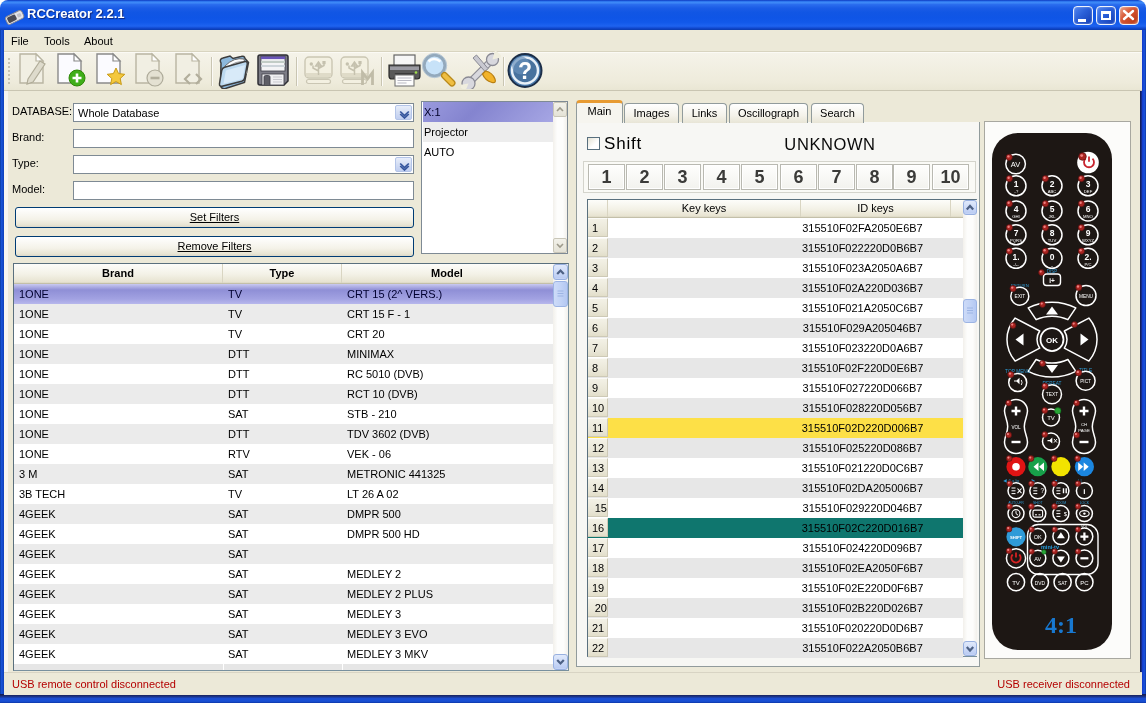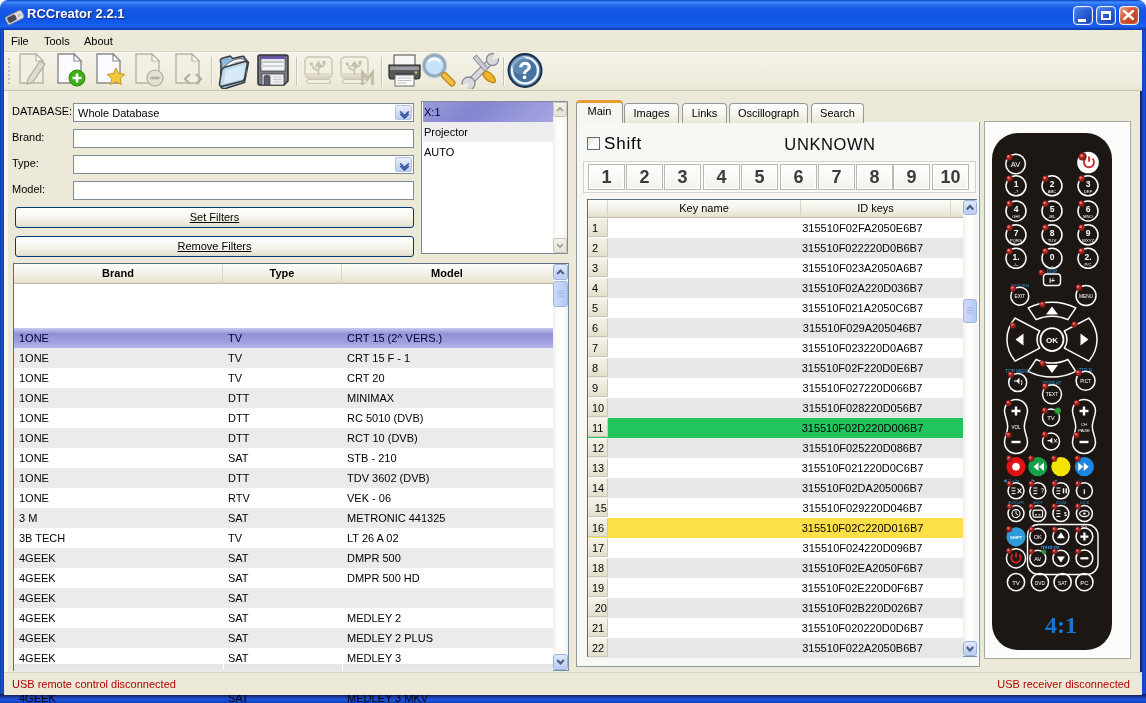"Key name" div.gheadcell { text: name -> keys }
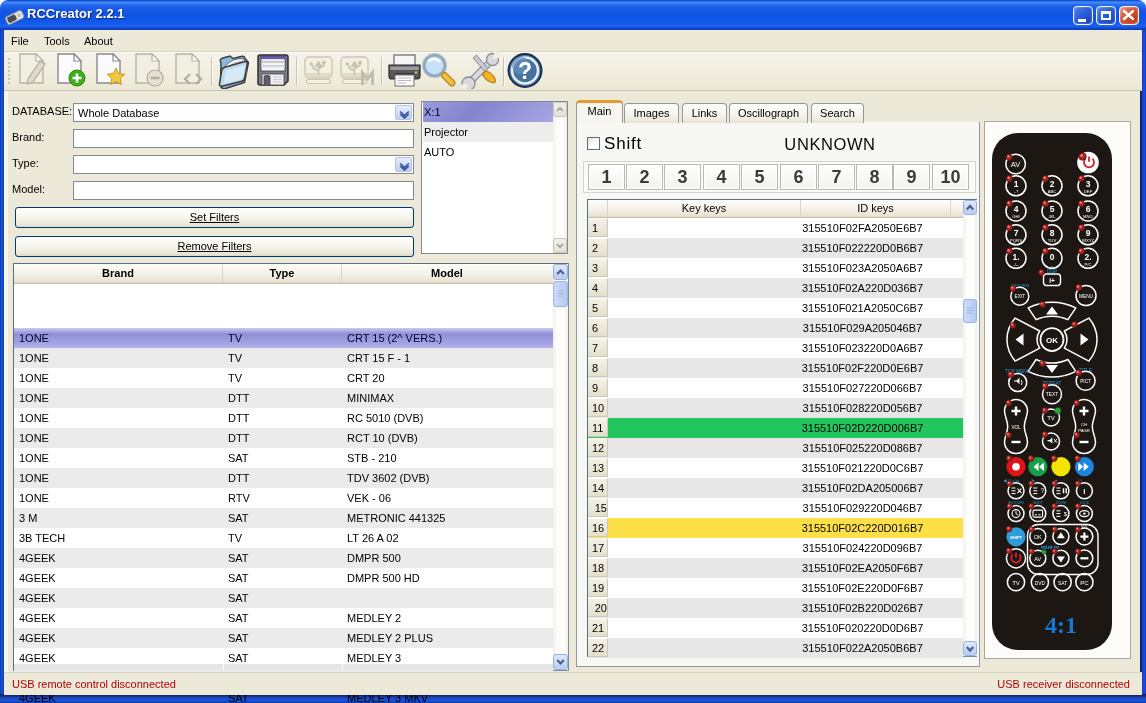"1ONE" .grow { margin-top: 44px -> none }
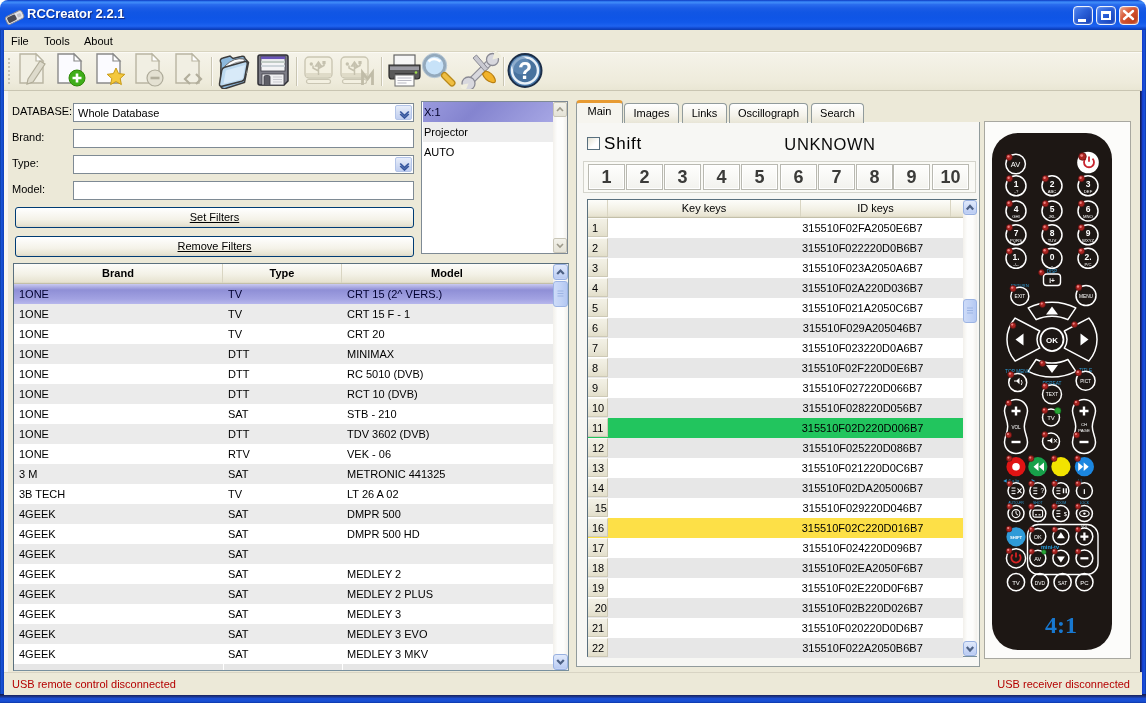"11" div.abs { background: #22c55e -> #fde047 }
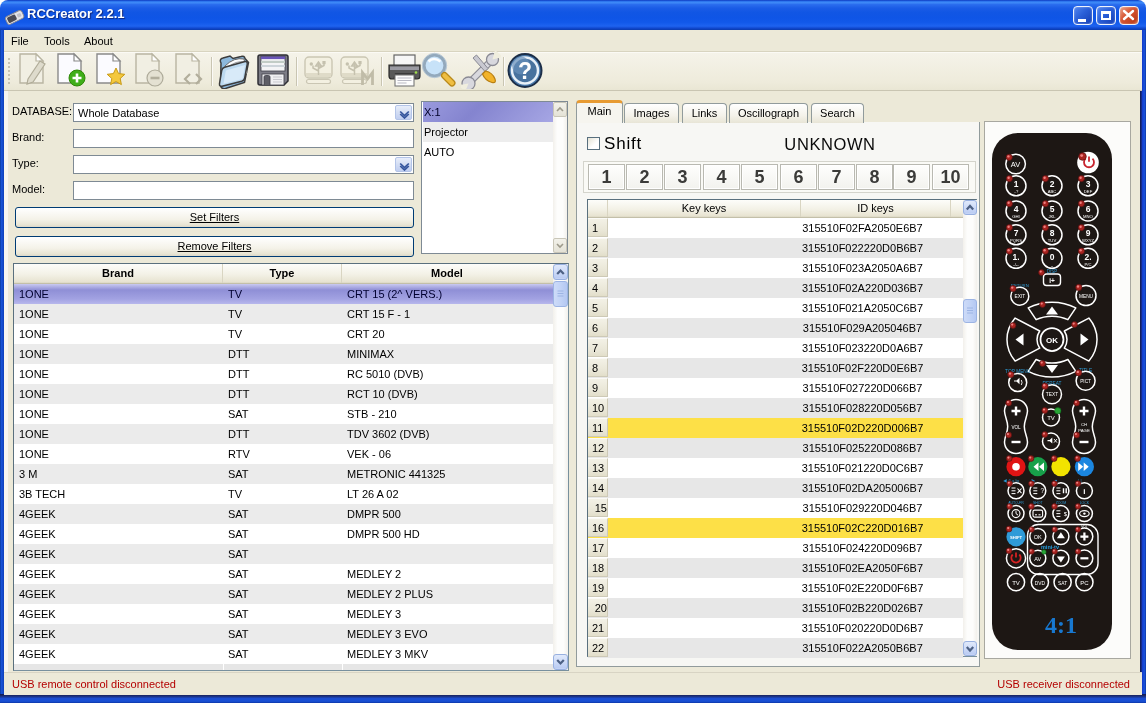"16" div.abs { background: #fde047 -> #0f766e }
